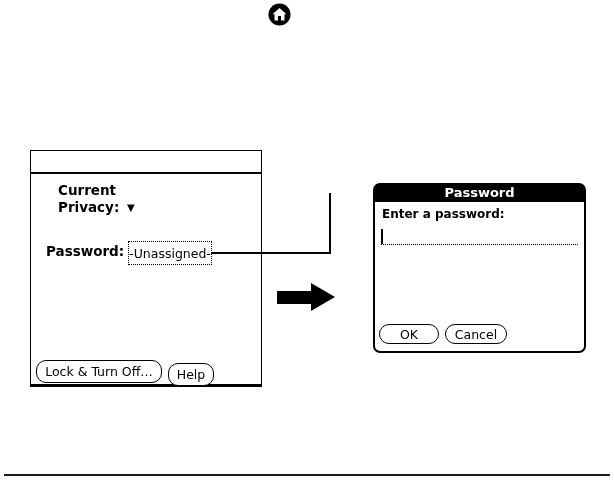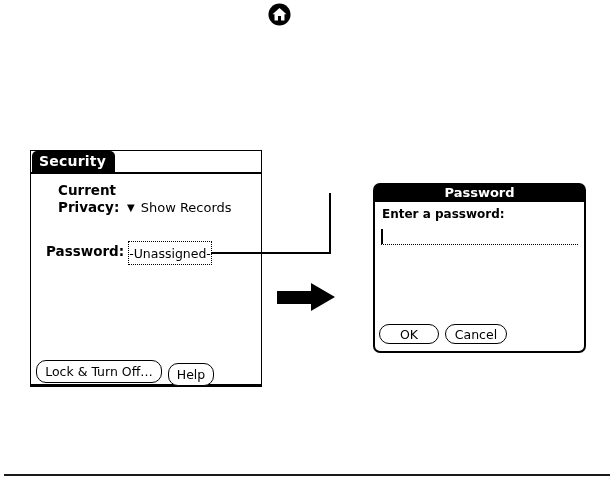"Security" div.sec-tab { html: <div> <span>Security</span> </div> -> none }
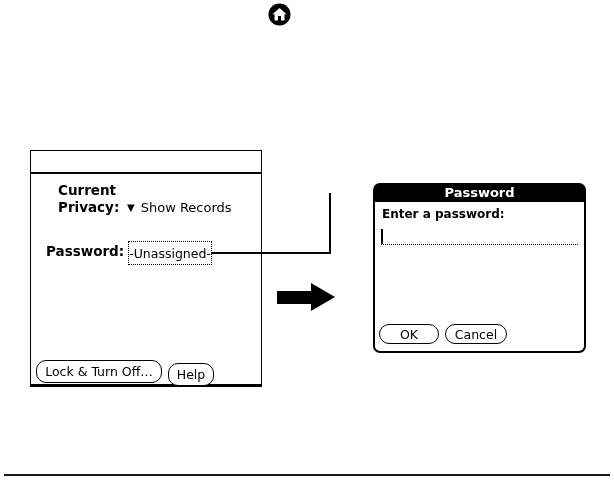"Show Records" span.dd-val { html: <span>Show Records</span> -> none }
